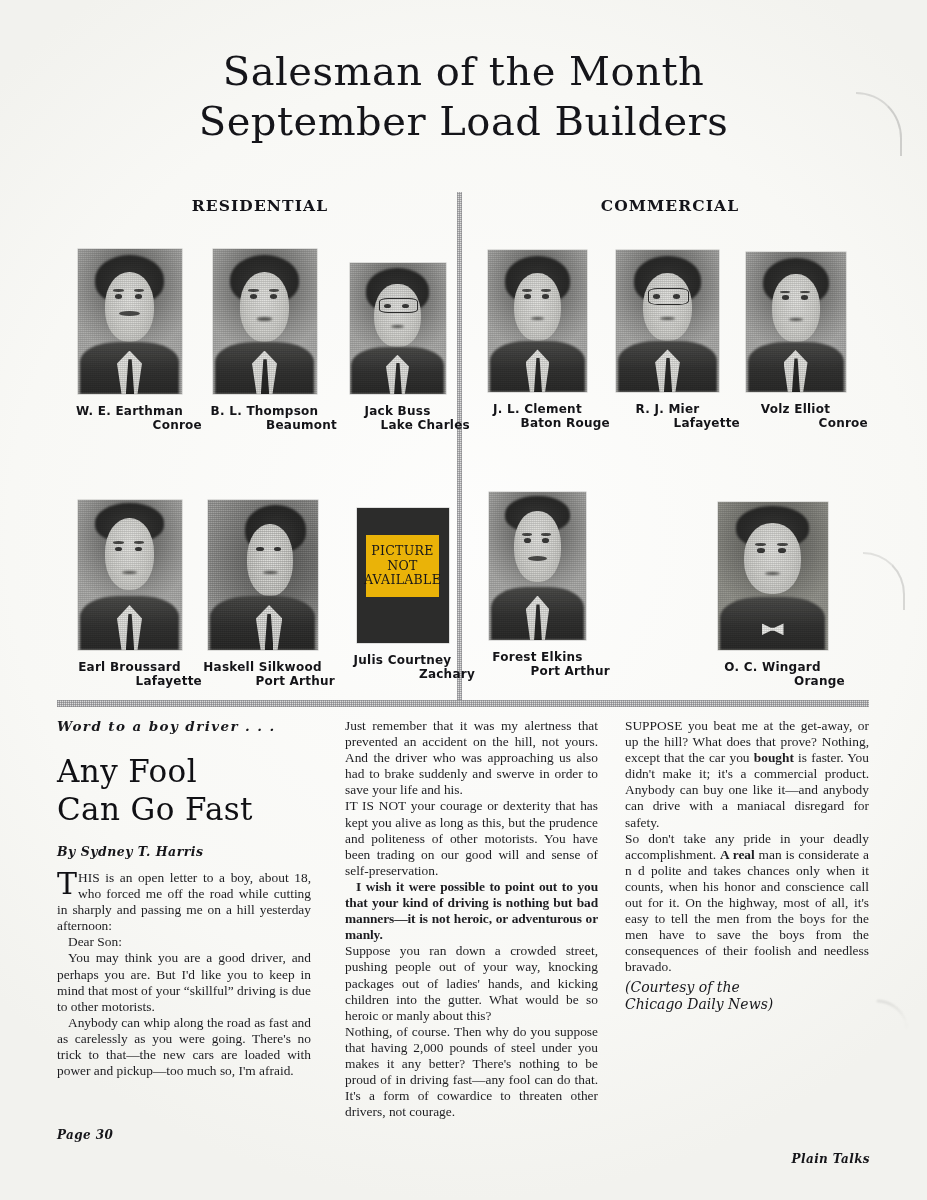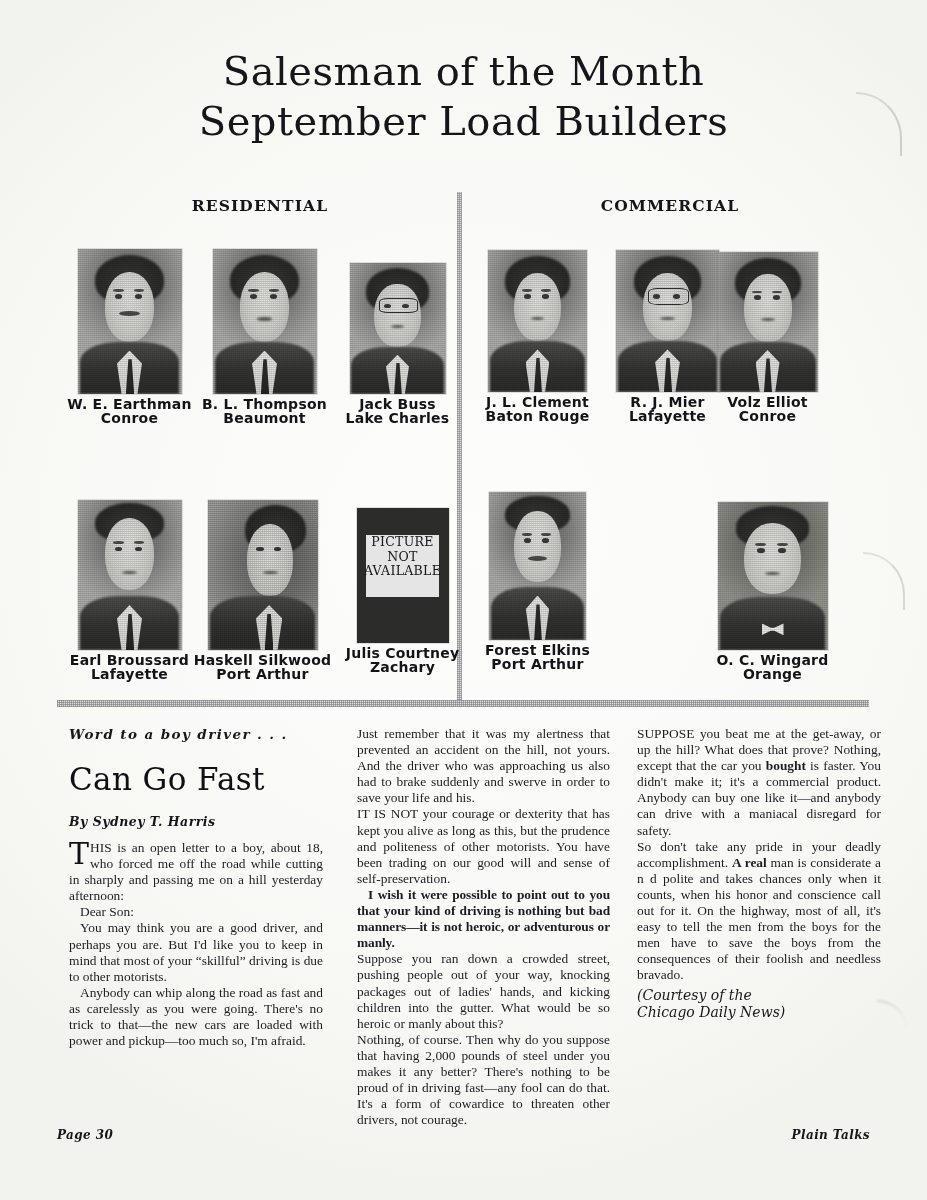"W. E. Earthman" .cap { font-size: 14px -> 12px; margin-top: 3px -> 10px }
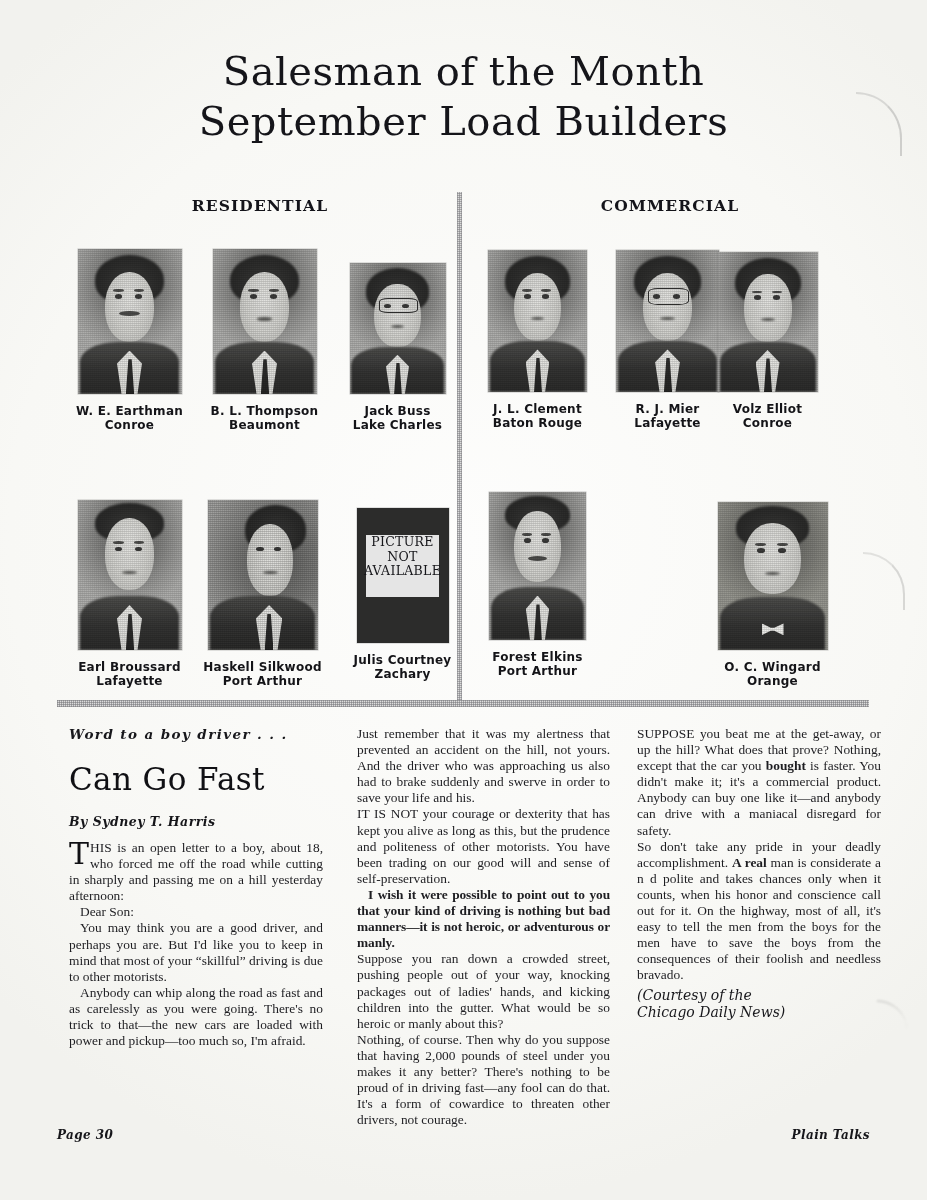"Volz Elliot" div.photo-cell { left: 695px -> 723px }
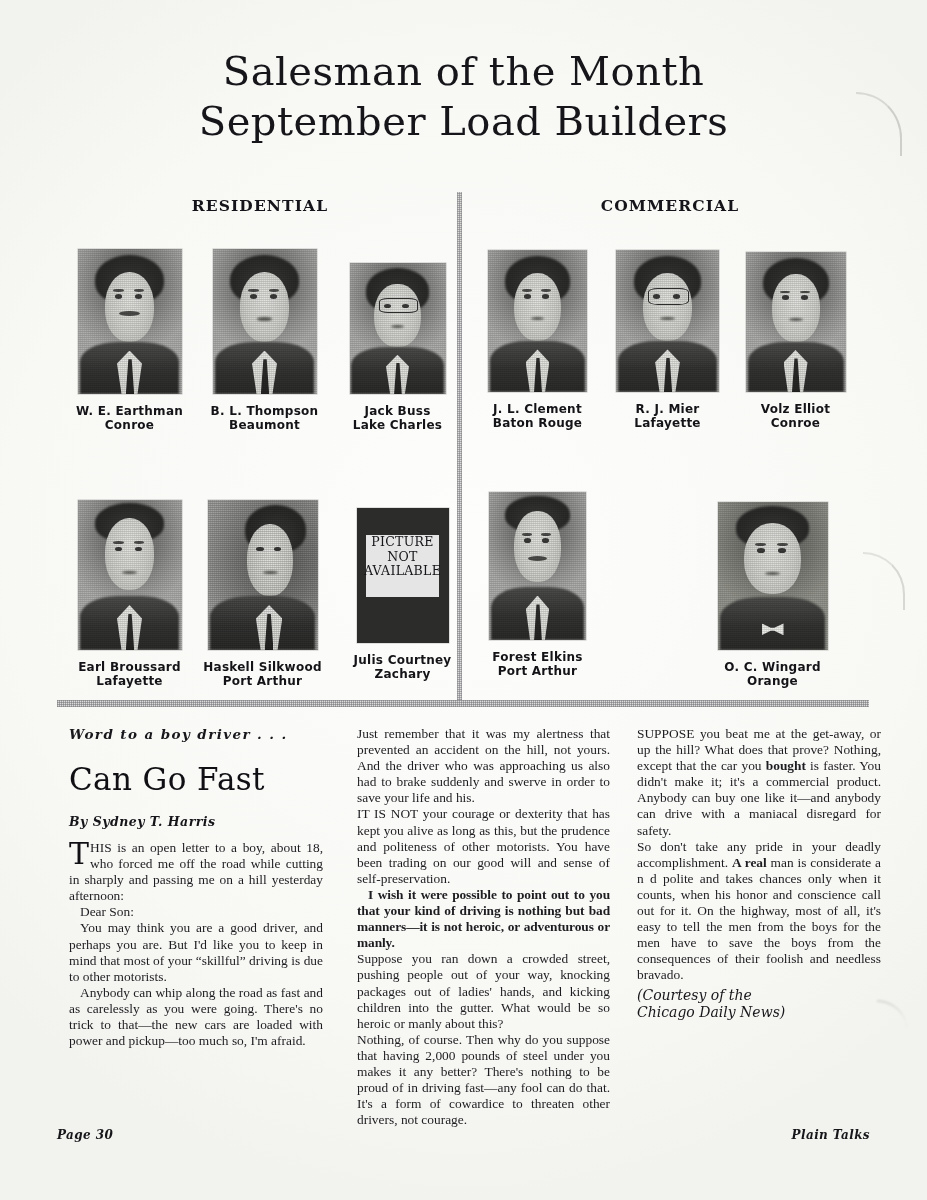"Conroe" .cap .city { text-align: none -> right }
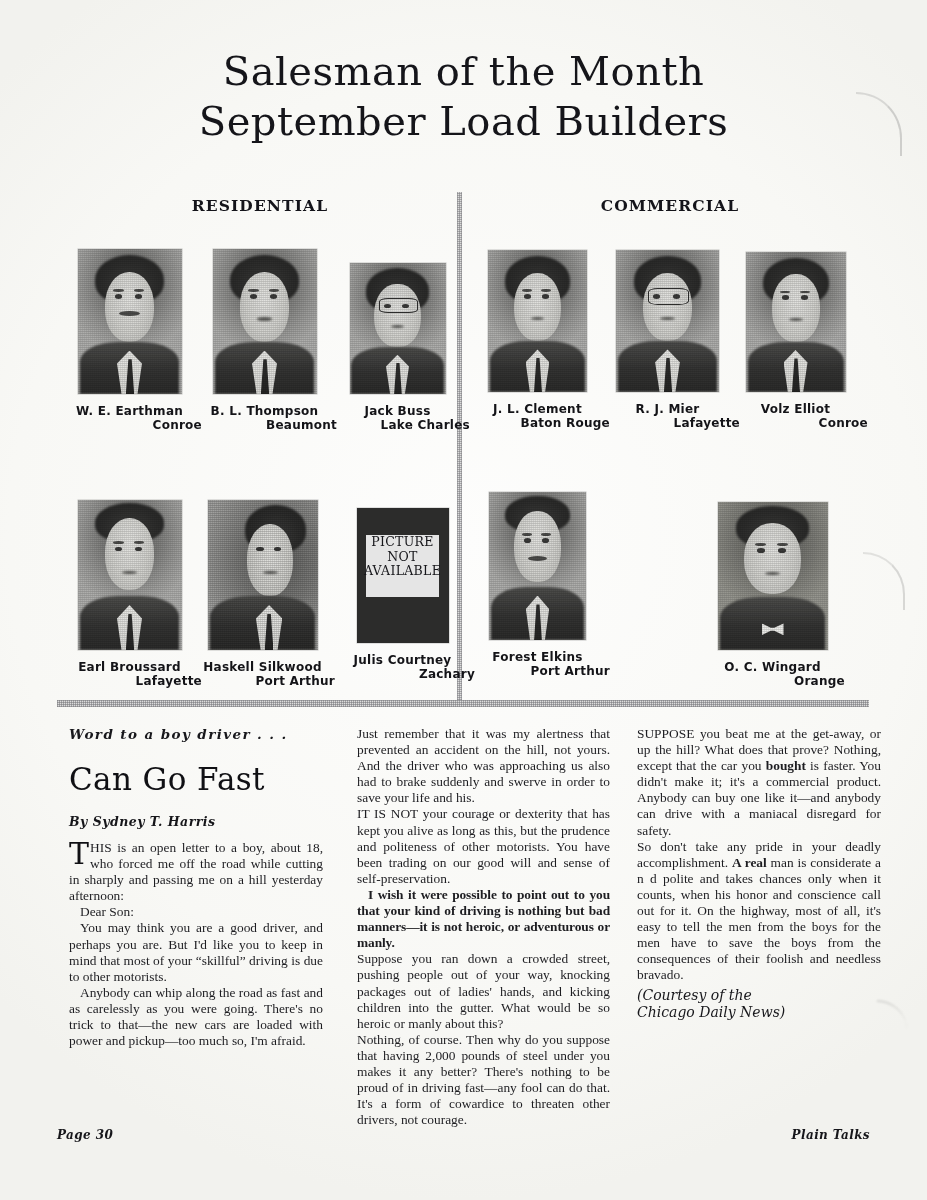"PICTURE" .portrait.nopic .plate { background: #e5e5e5 -> #eab308; justify-content: flex-start -> center }
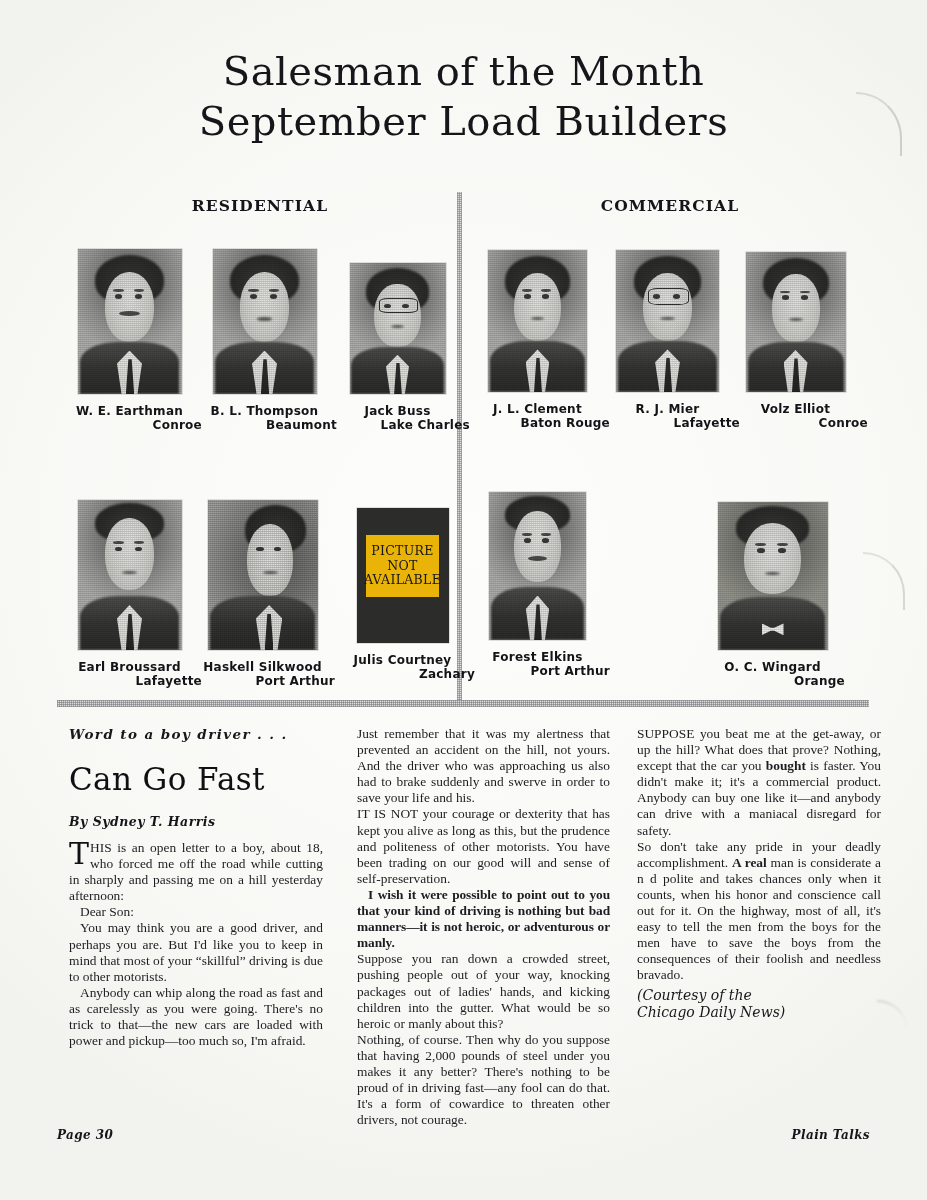"Word to a boy driver" .col { margin-left: 12px -> none; top: 8px -> 0 }
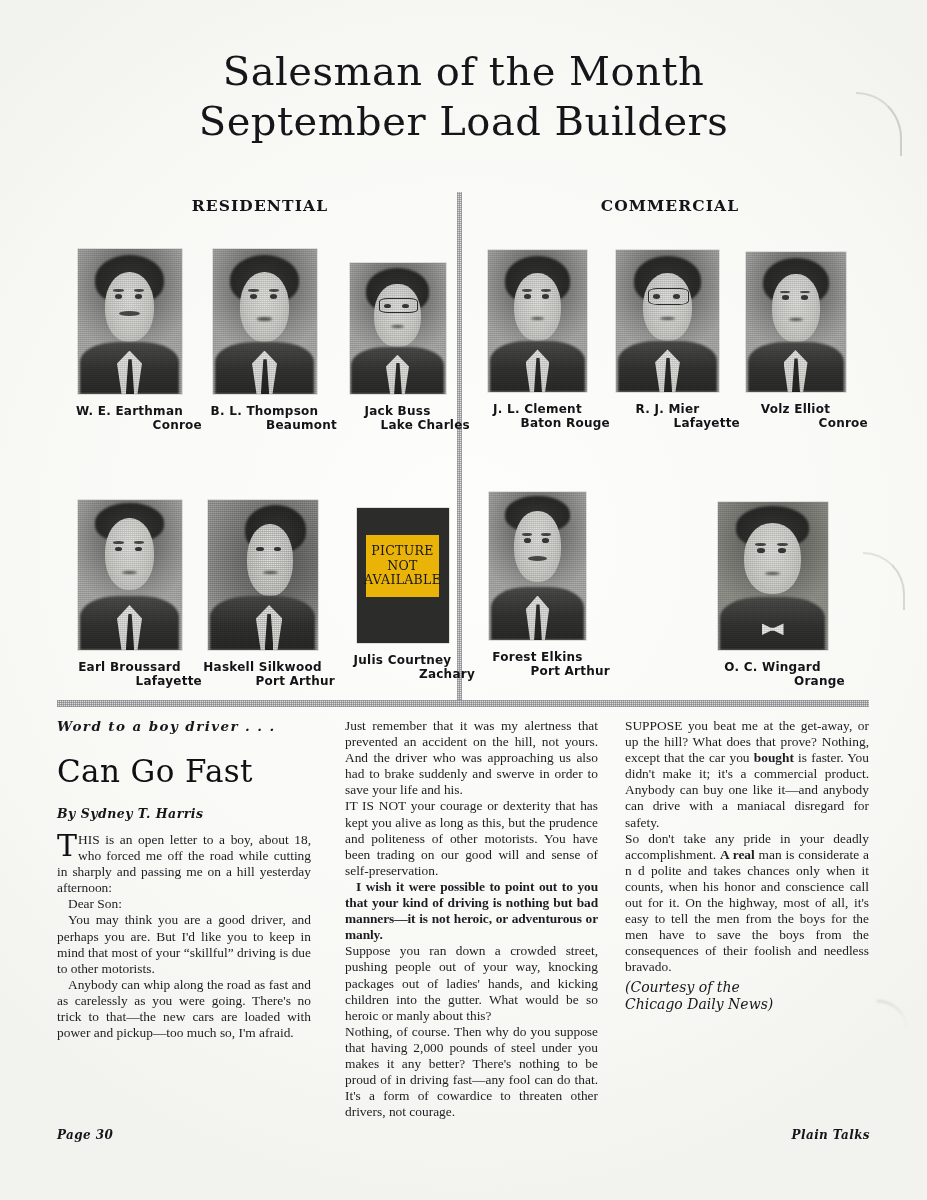"Any Fool" div { html: none -> <div>Any Fool</div> }
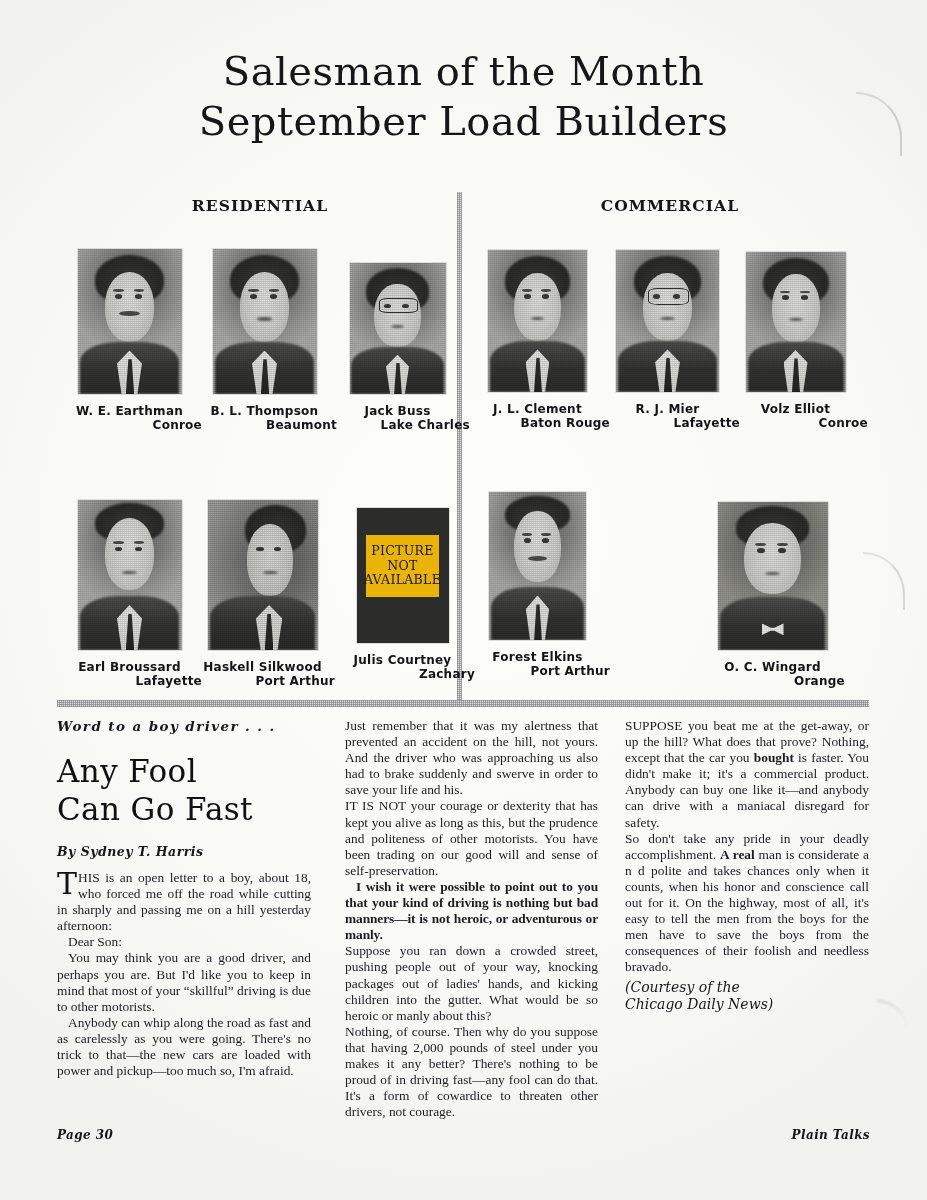"Plain Talks" .footer .right { margin-top: none -> 24px }
